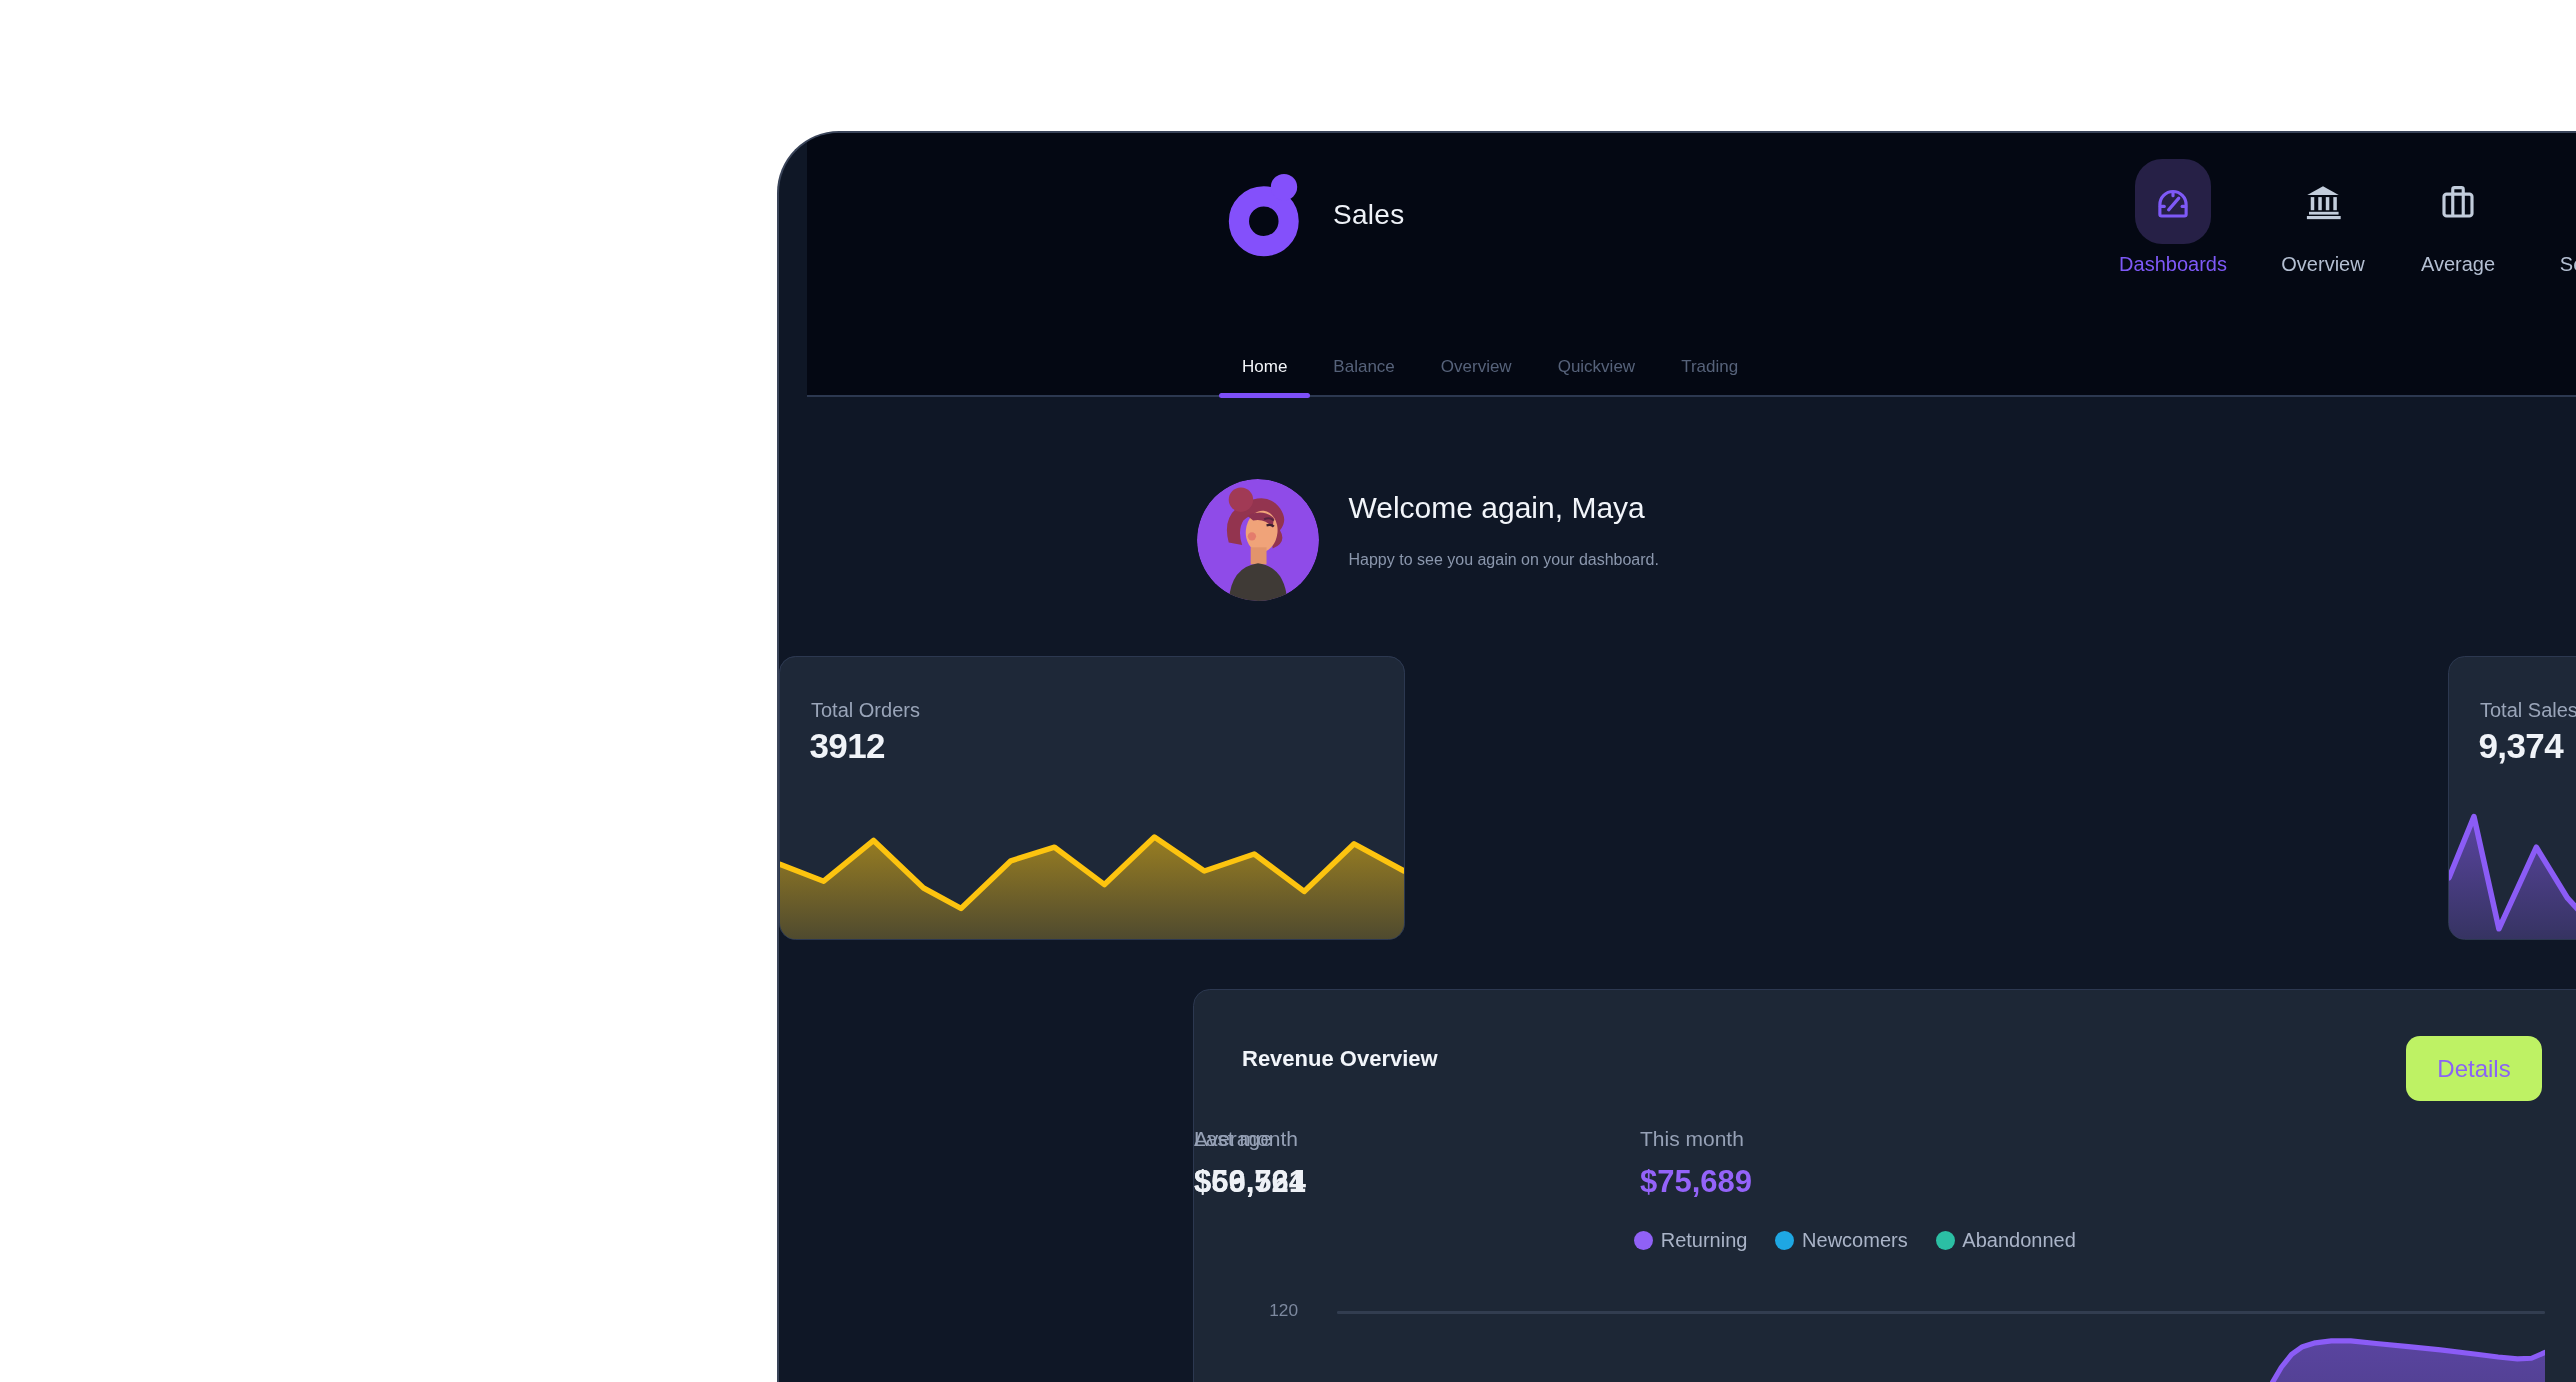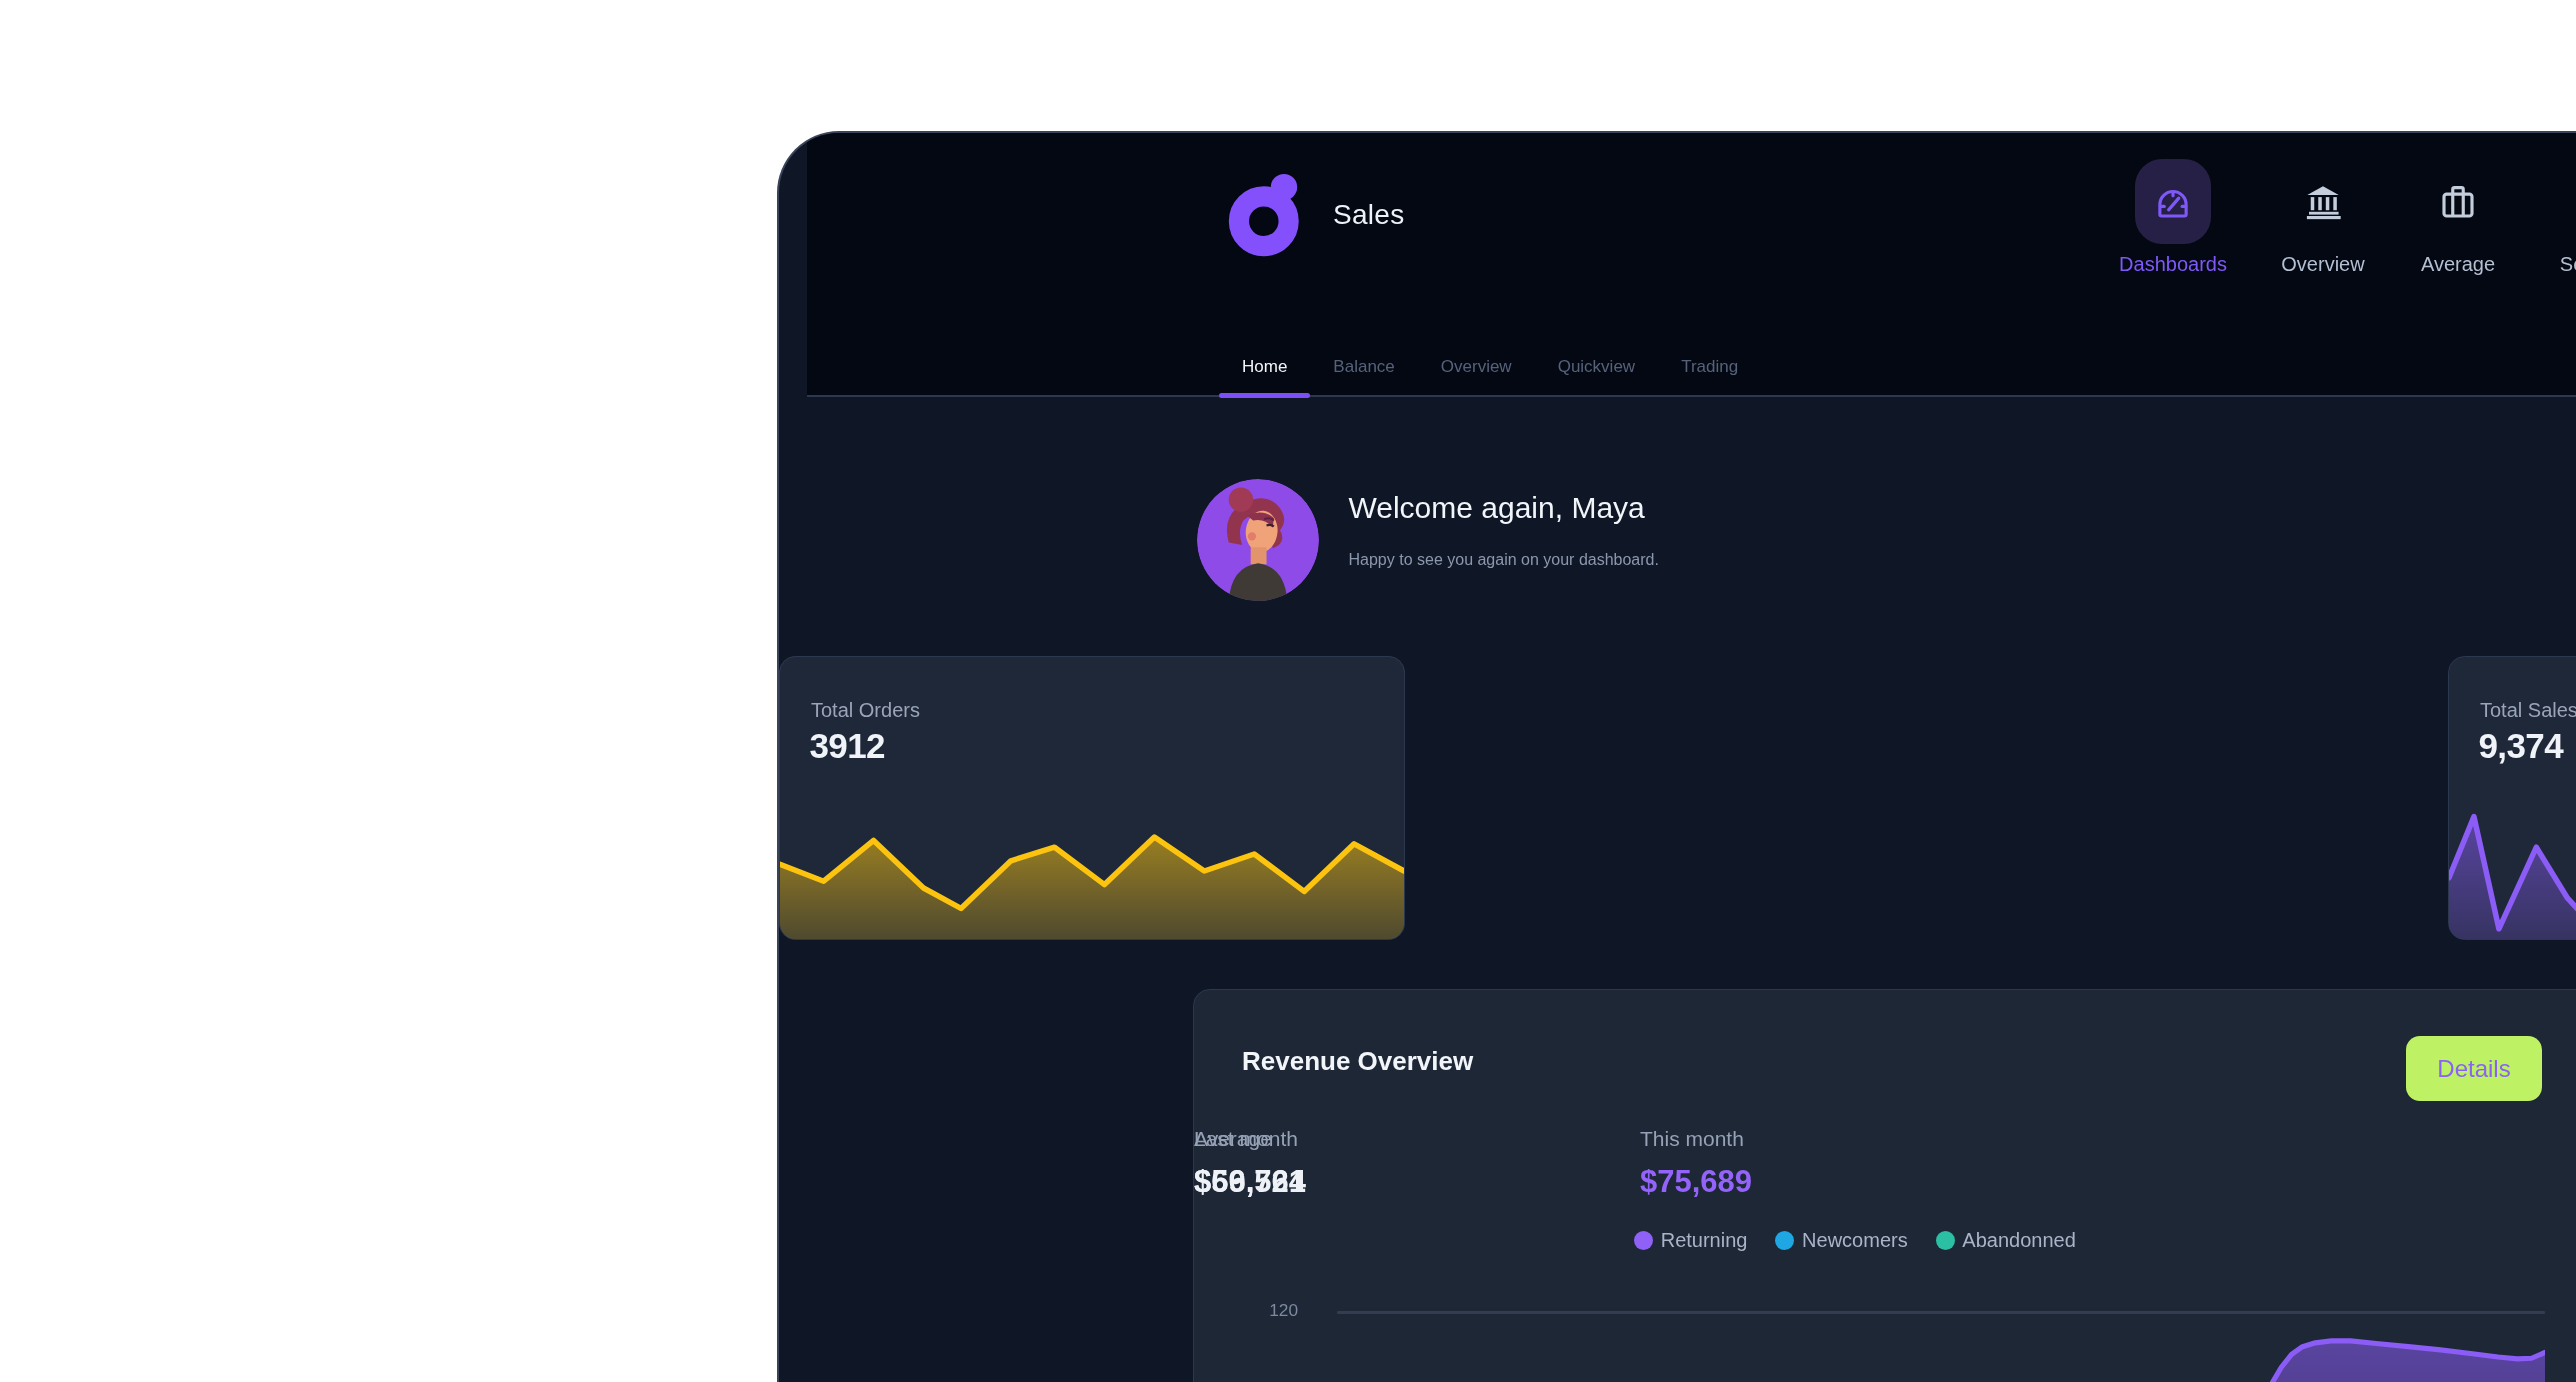"Revenue Overview" .rev-title { font-size: 26px -> 22px }
